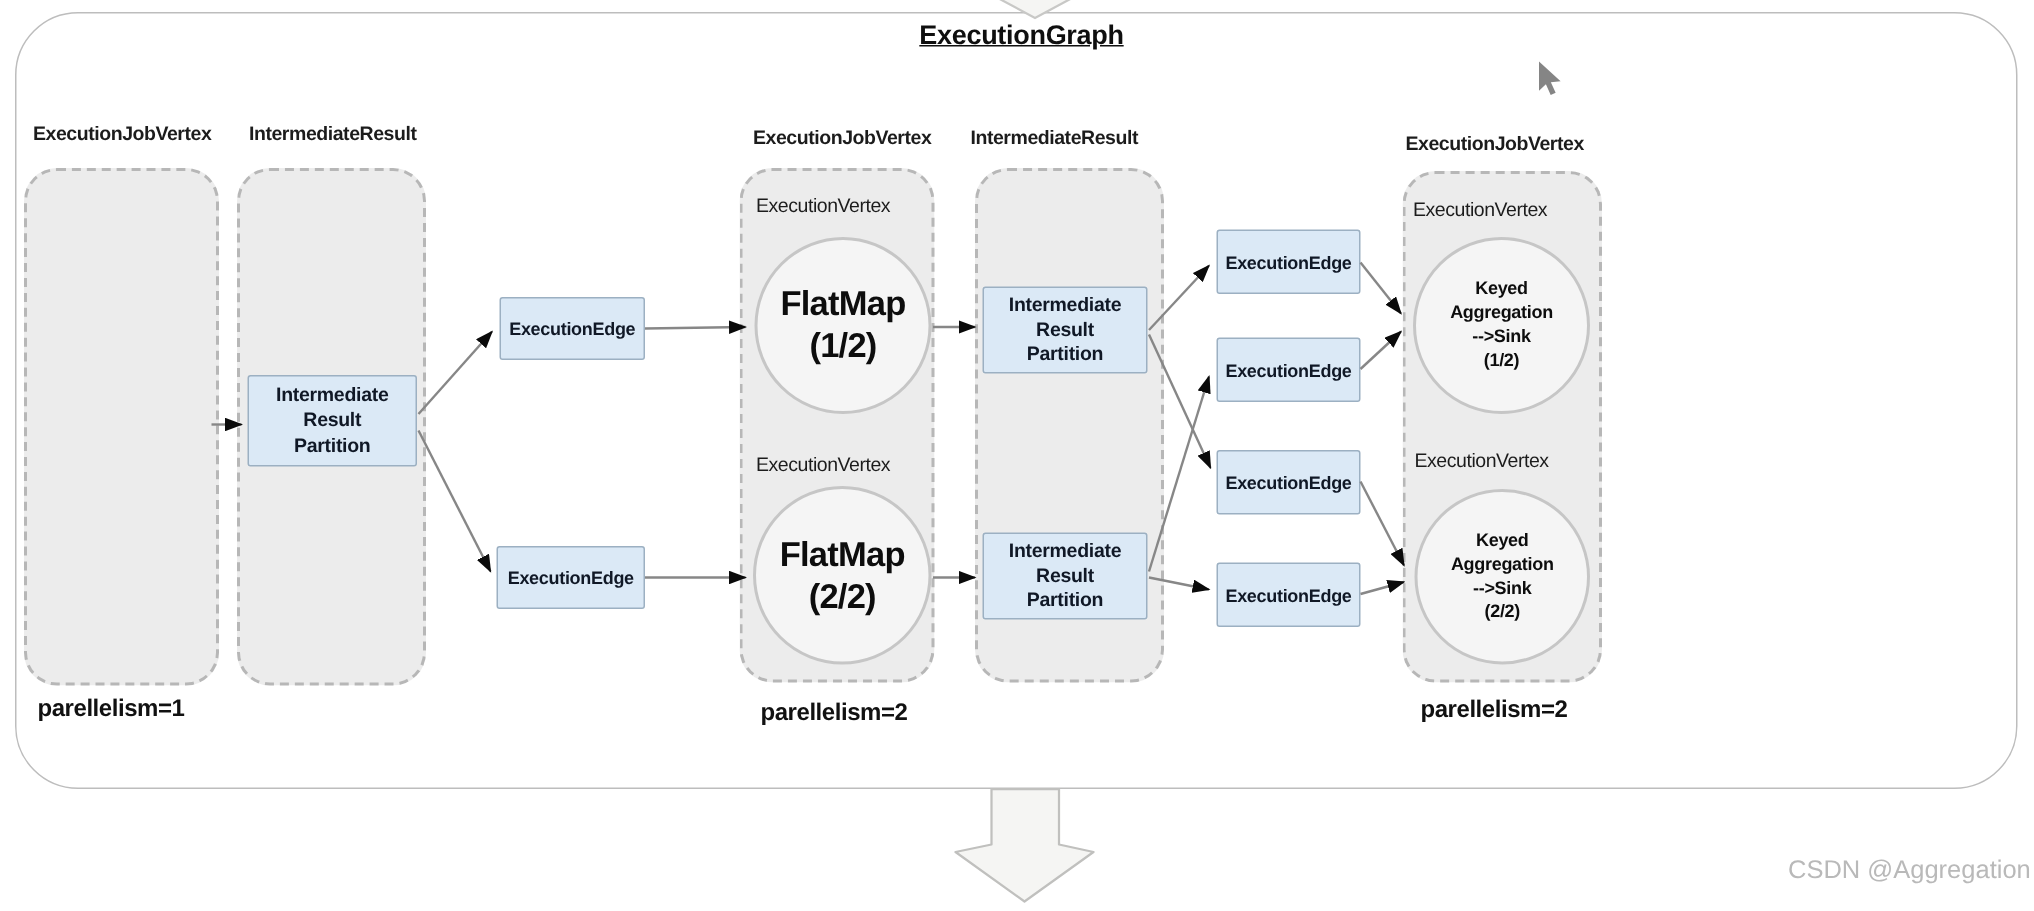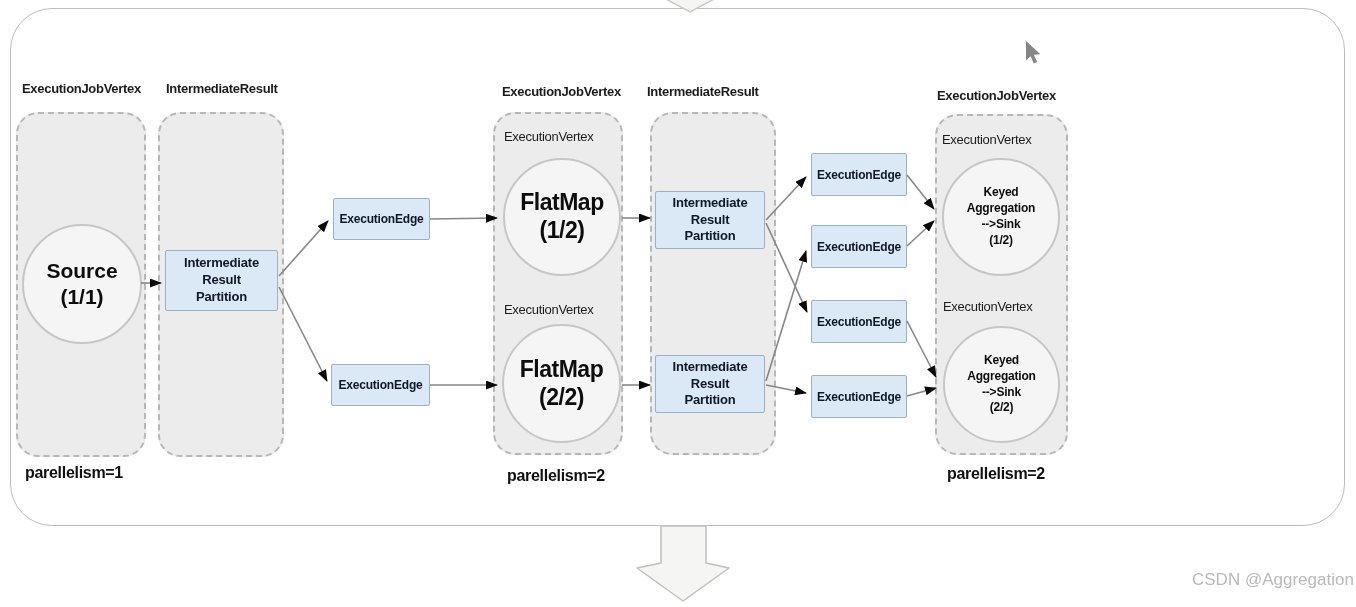"ExecutionGraph" div.title { html: none -> <div>ExecutionGraph</div> }
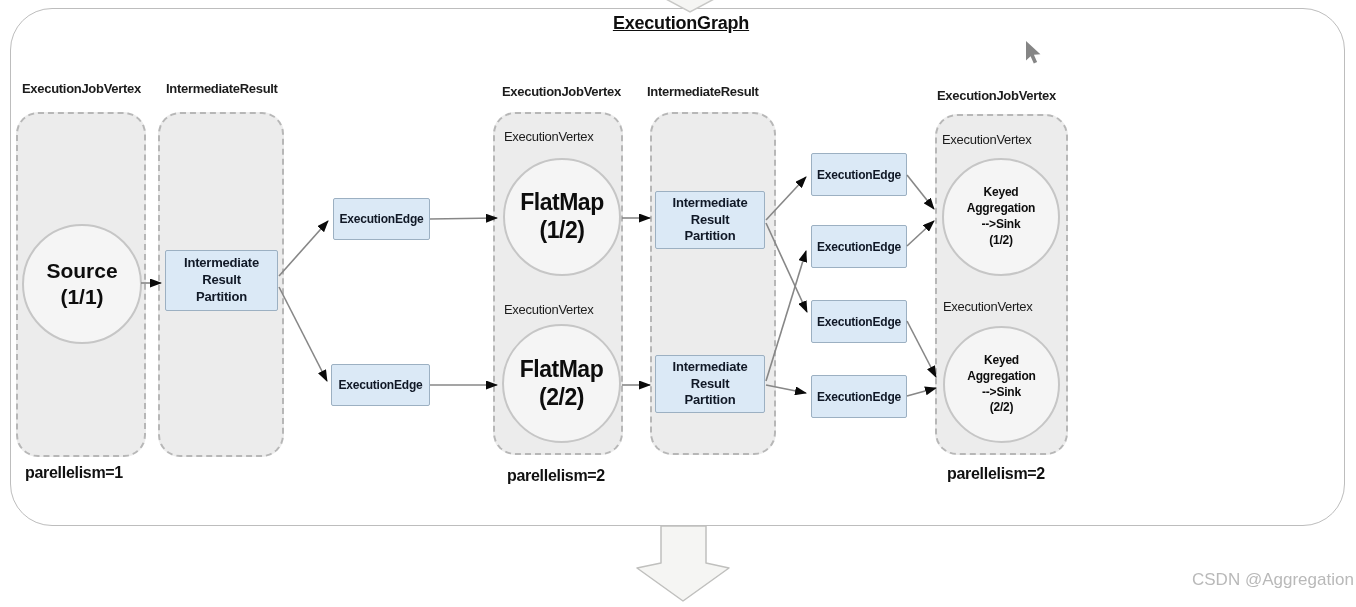"Source" div.circle { html: <div> <span>Source</span> <span>(1/1)</span> </div> -> none }
